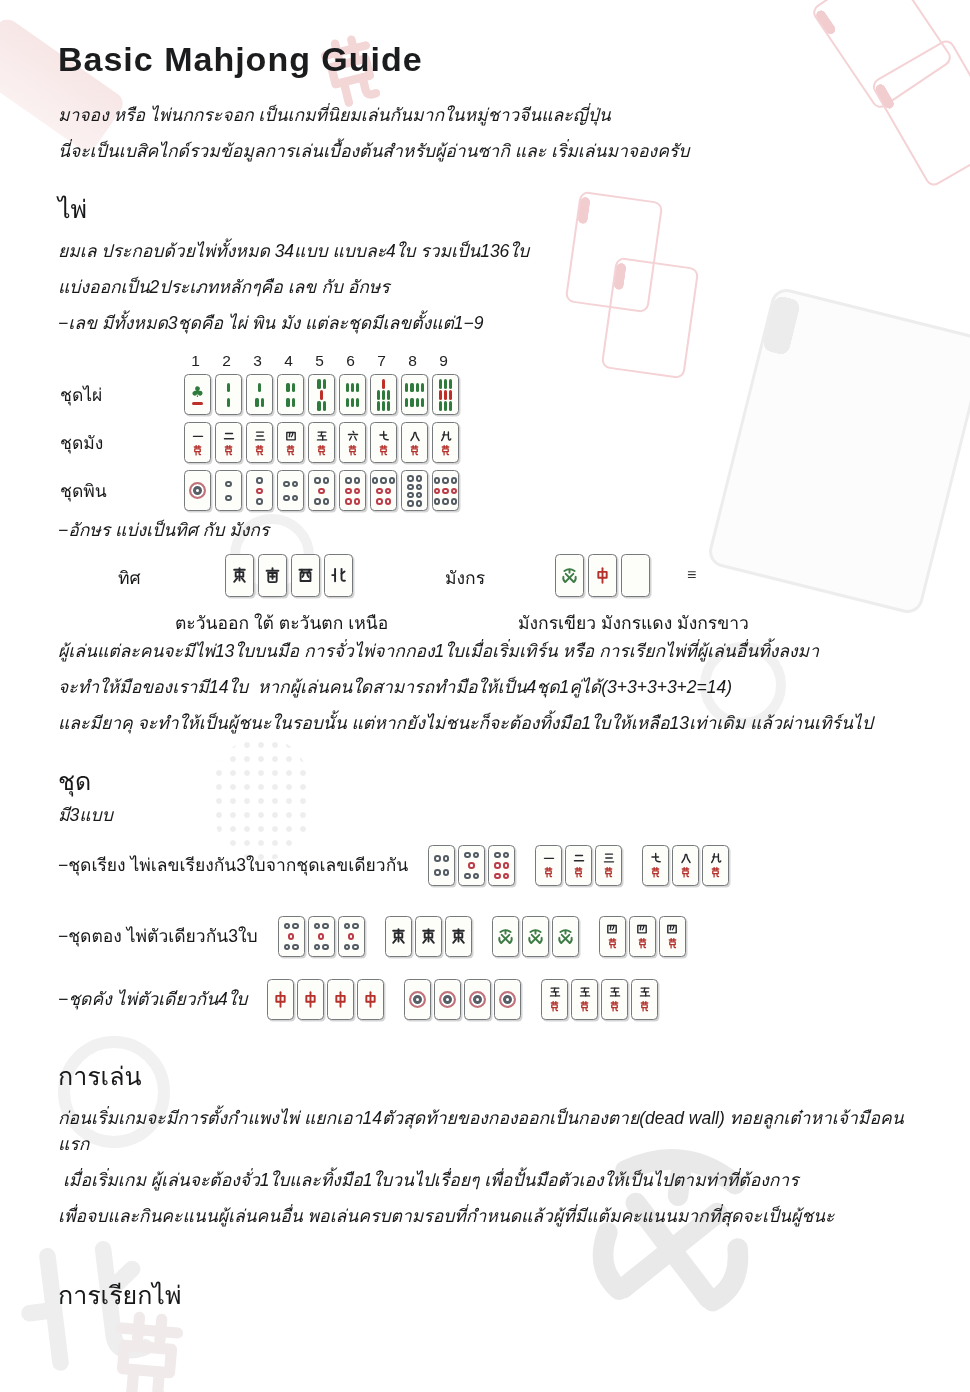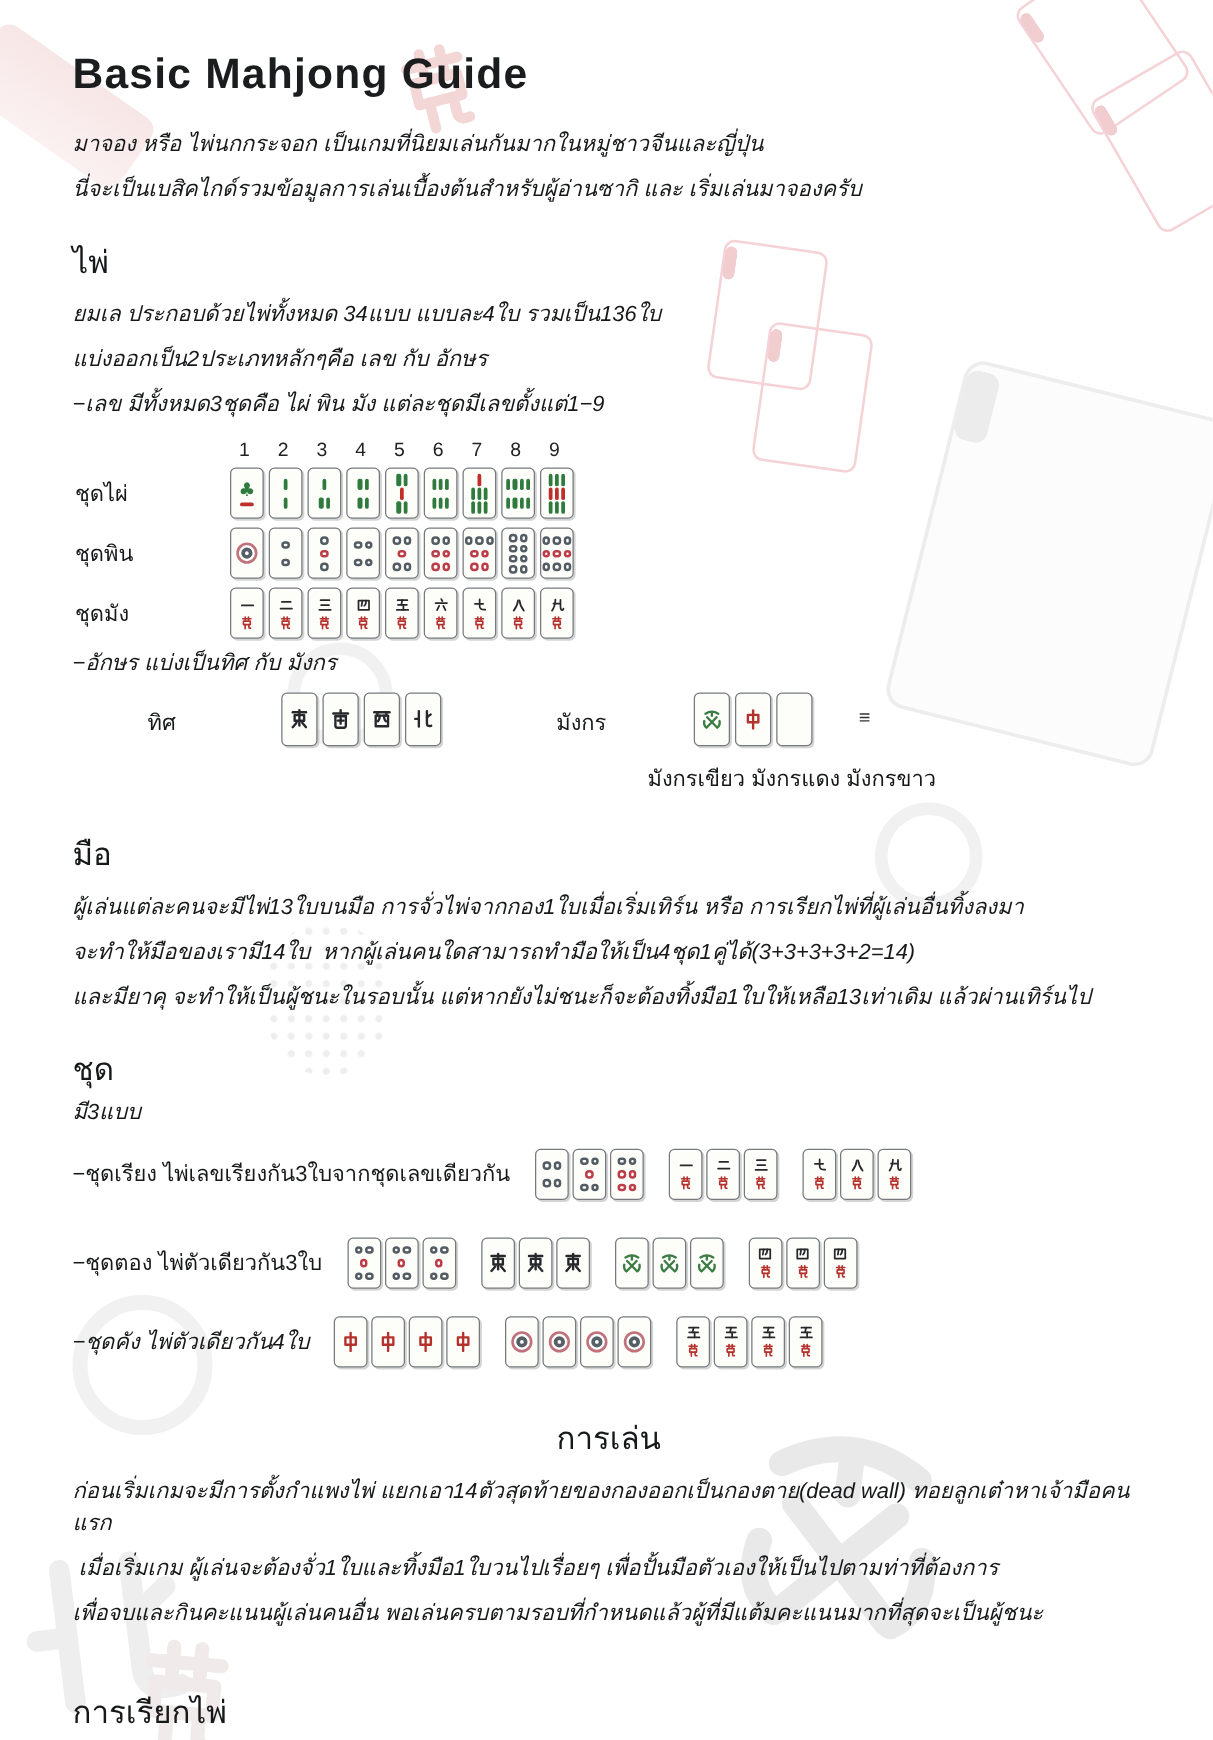"ชุดพิน" div.suitrow { order: before "ชุดมัง" -> after "ชุดมัง" }
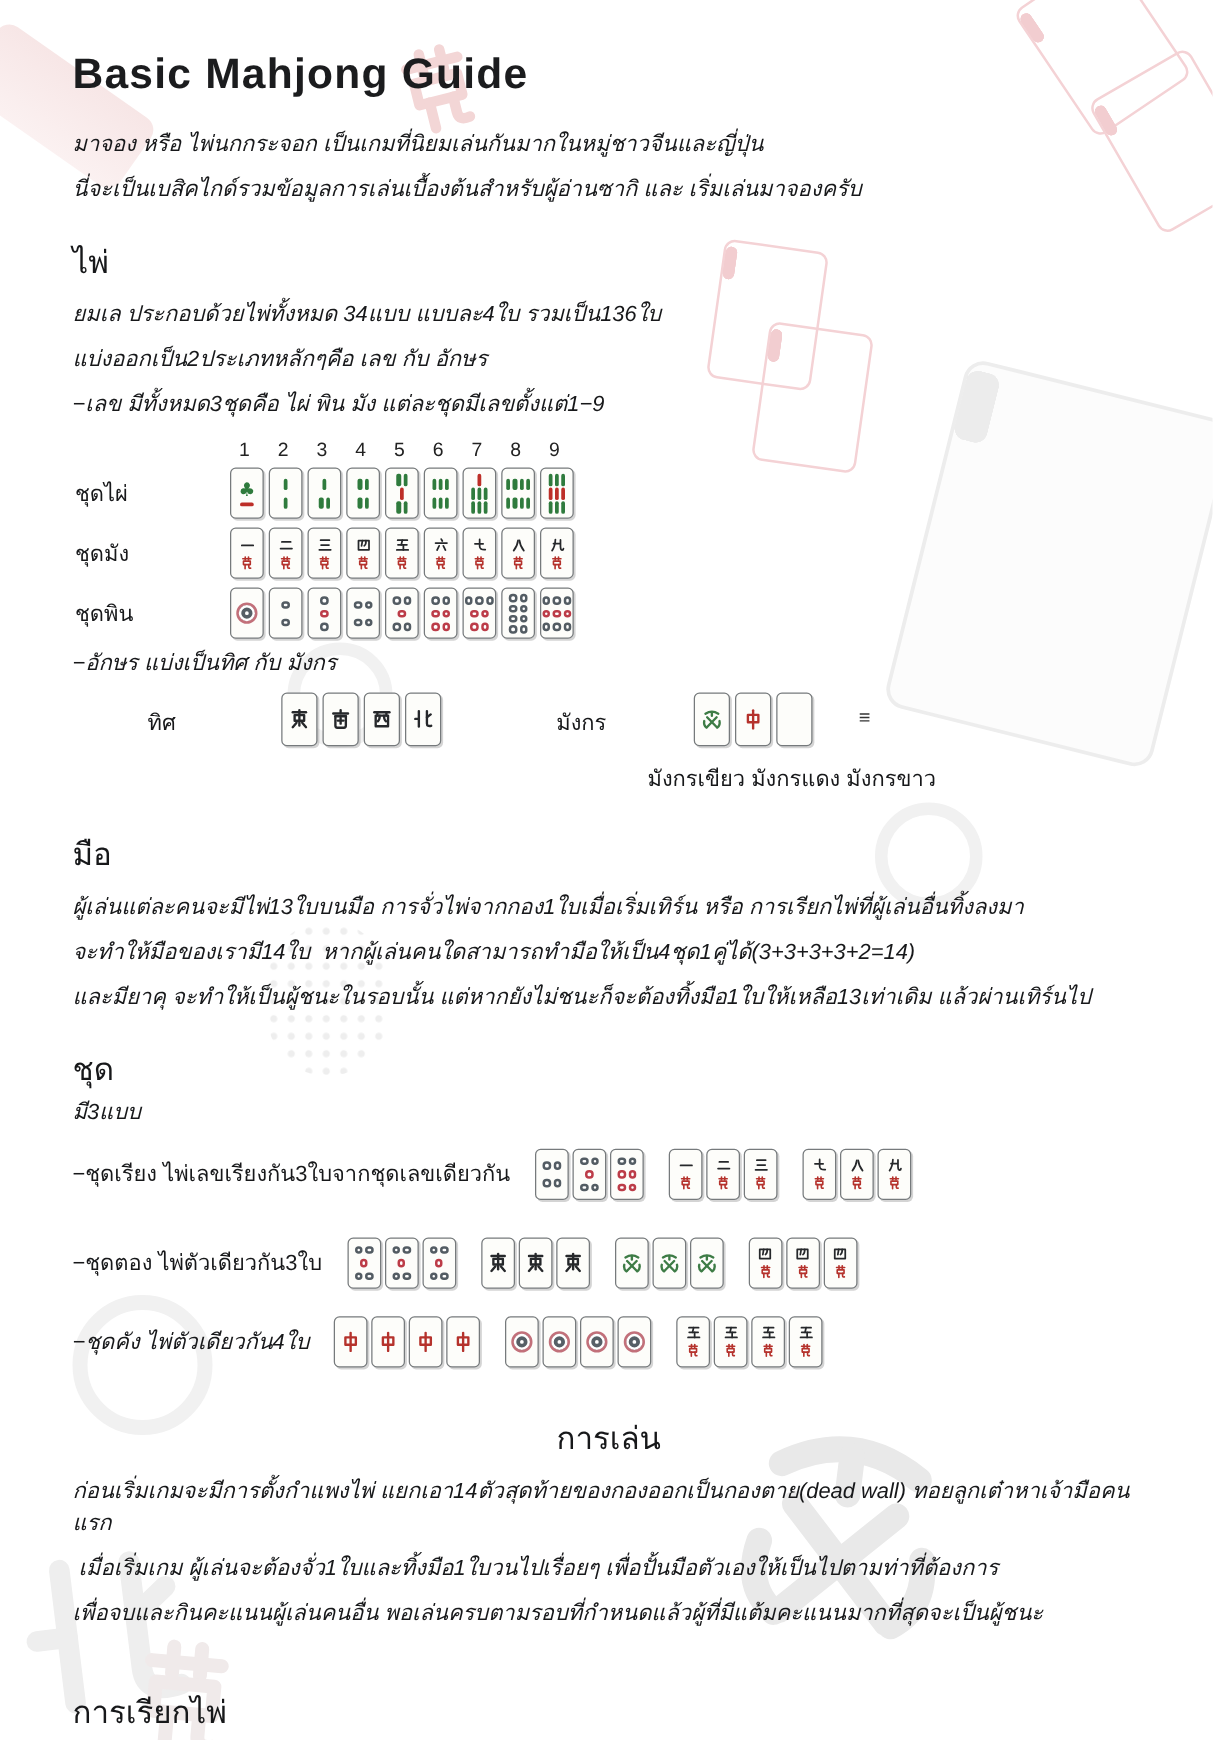"ตะวันออก ใต้ ตะวันตก เหนือ" span.cap-wind { html: none -> <span>ตะวันออก ใต้ ตะวันตก เหนือ</span> }
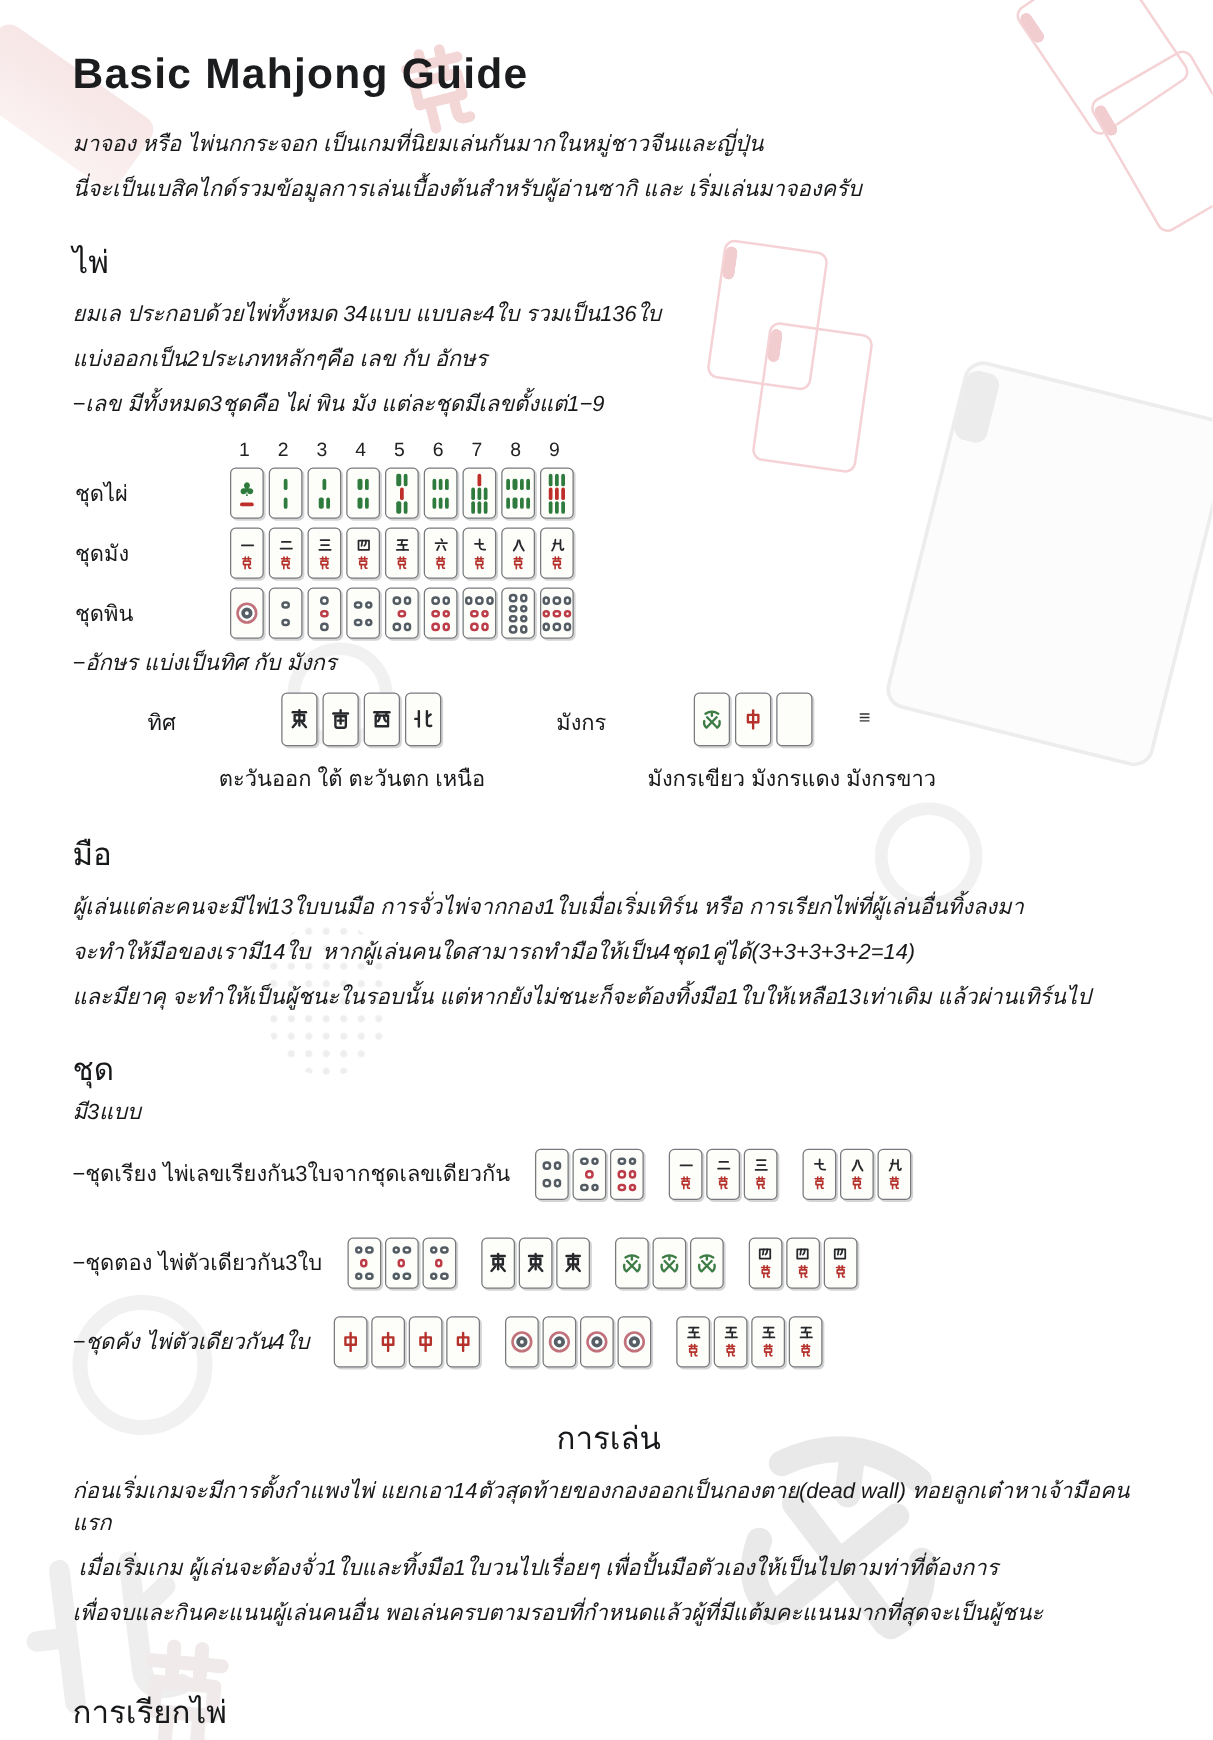"มือ" h2 { html: <h2>มือ</h2> -> none }
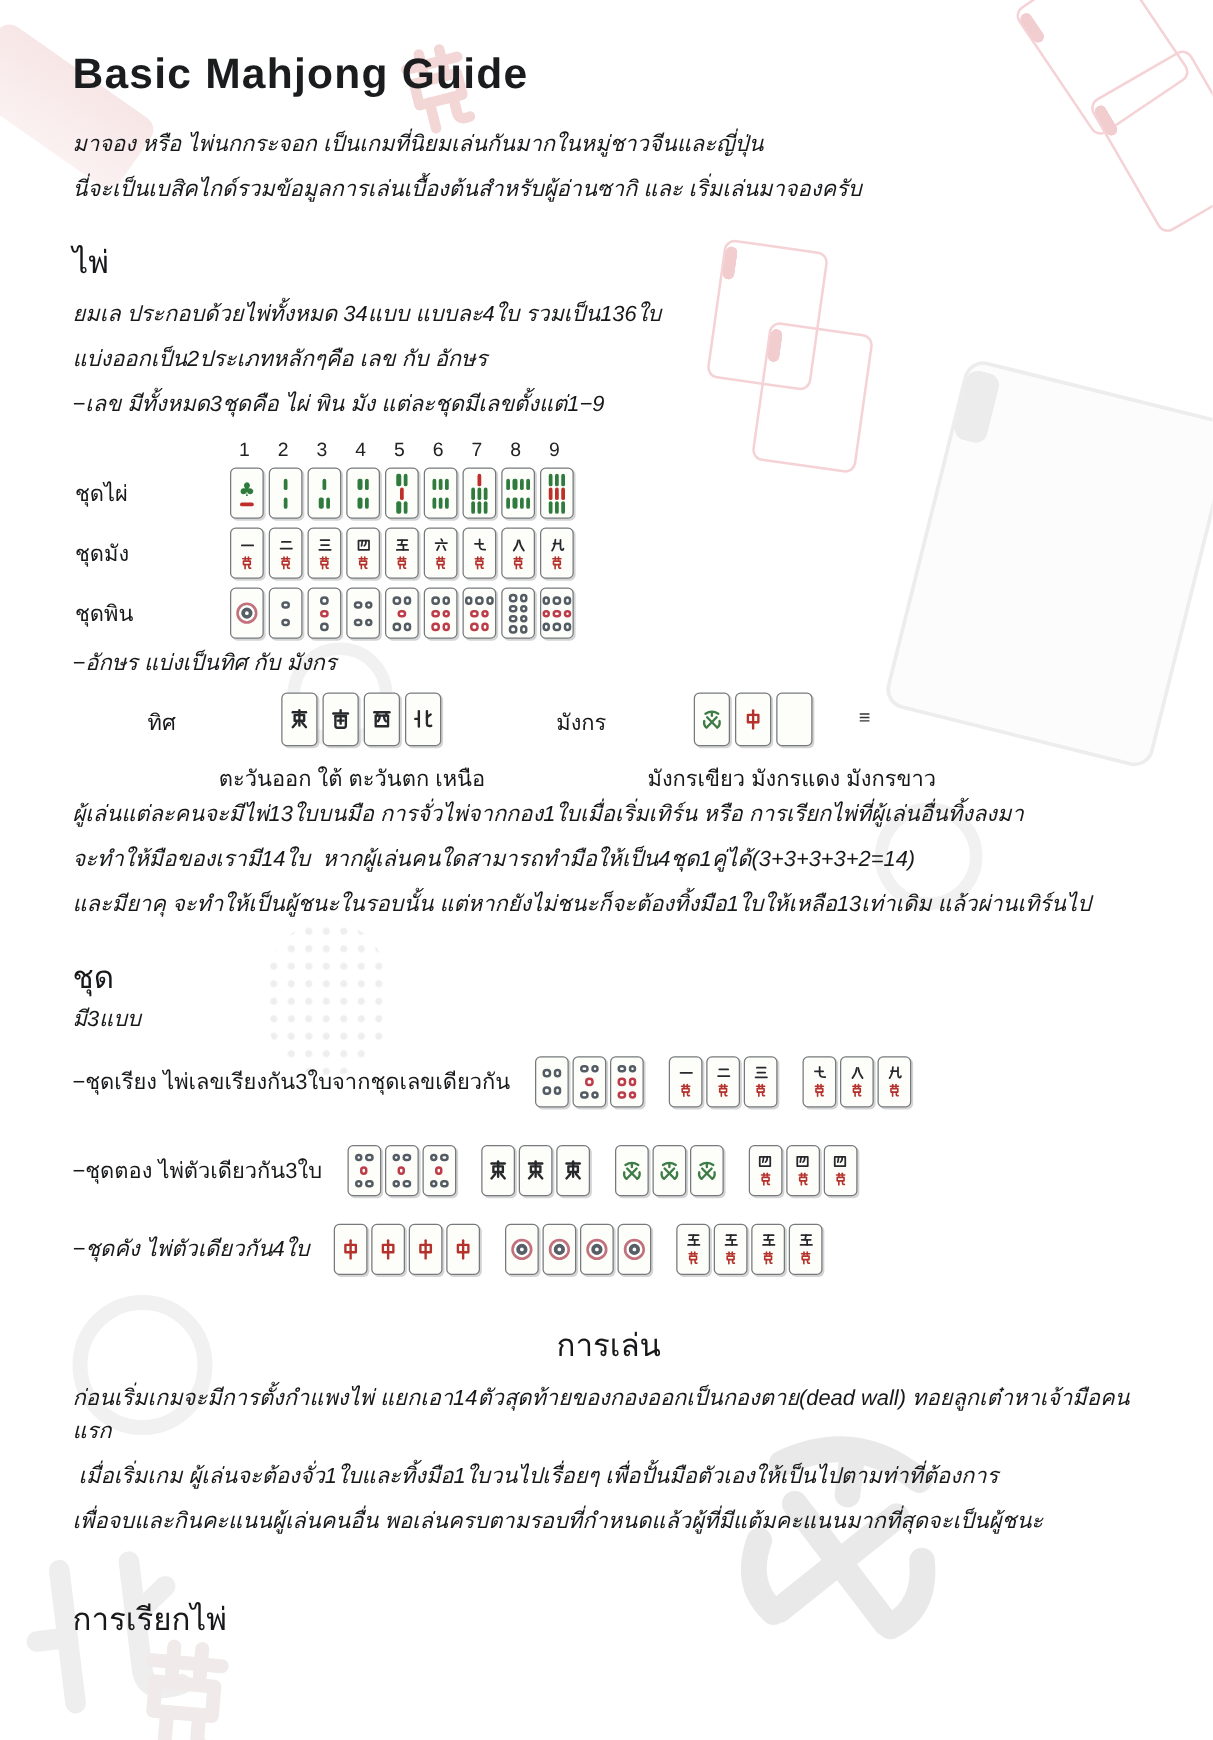"การเล่น" .mt-lg { text-align: center -> none }
